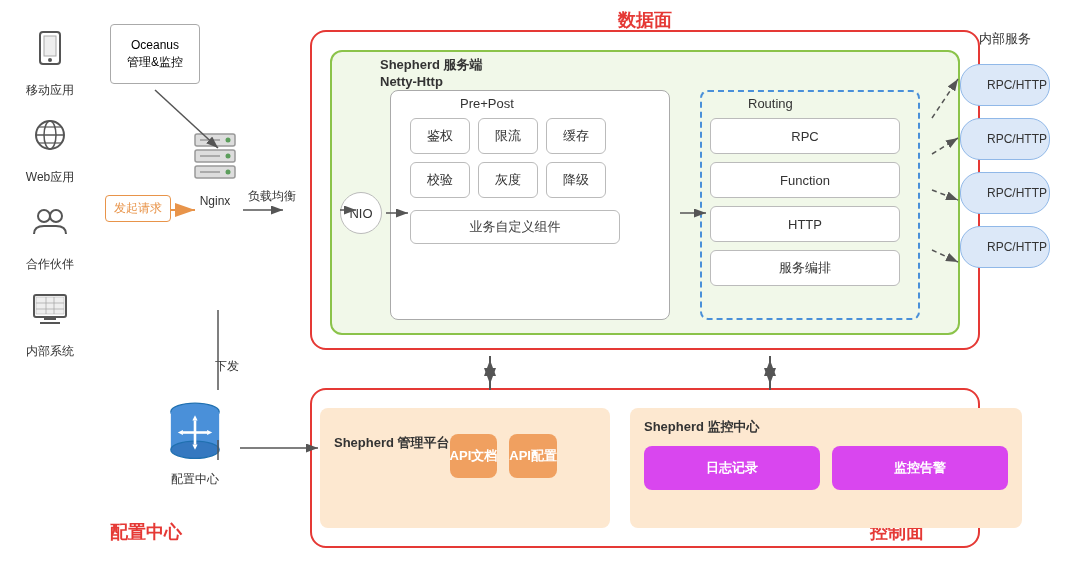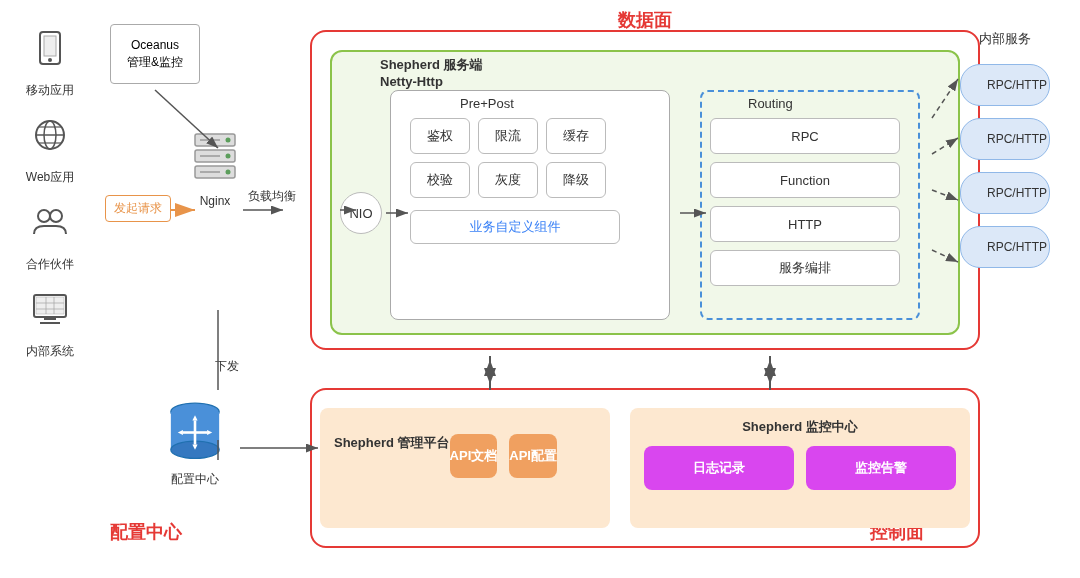"业务自定义组件" .custom-component { color: #3b82f6 -> #404040 }
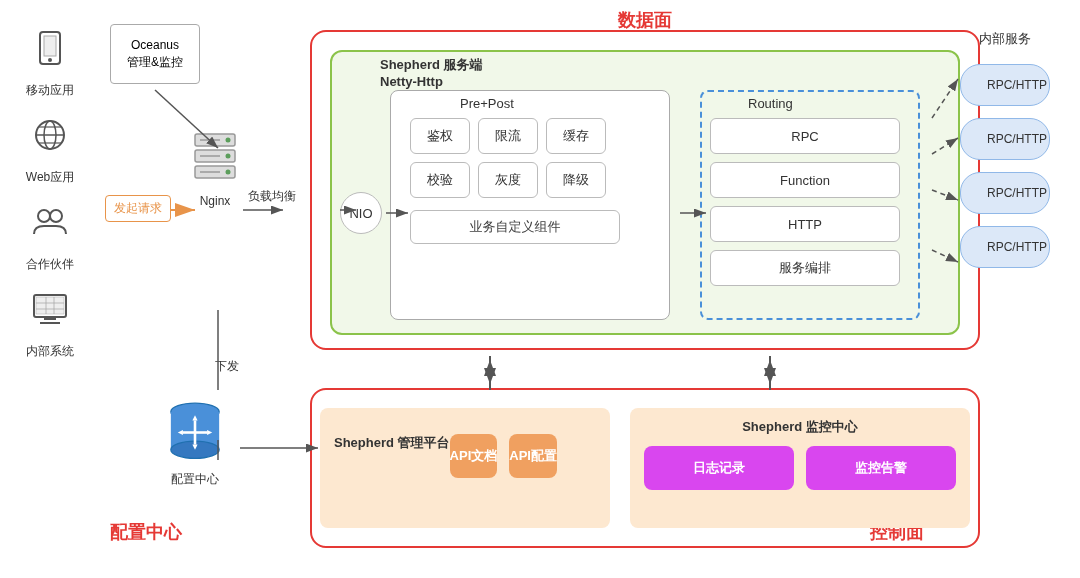"Shepherd 监控中心" .monitor-center { text-align: center -> none; width: 340px -> 392px }
